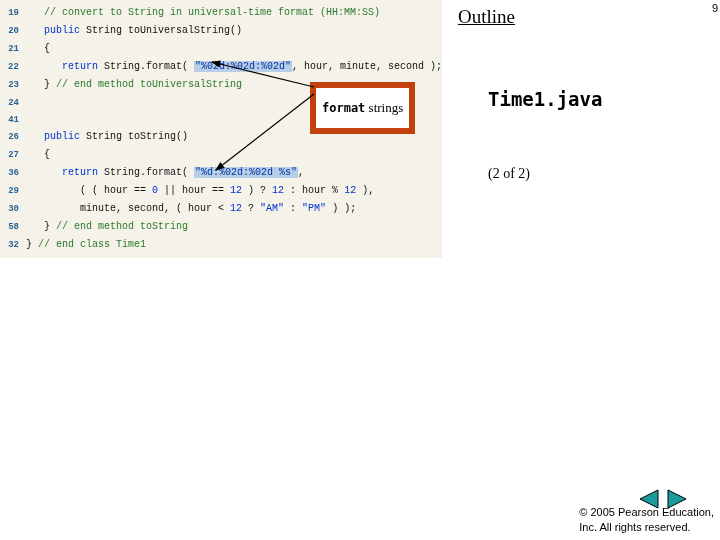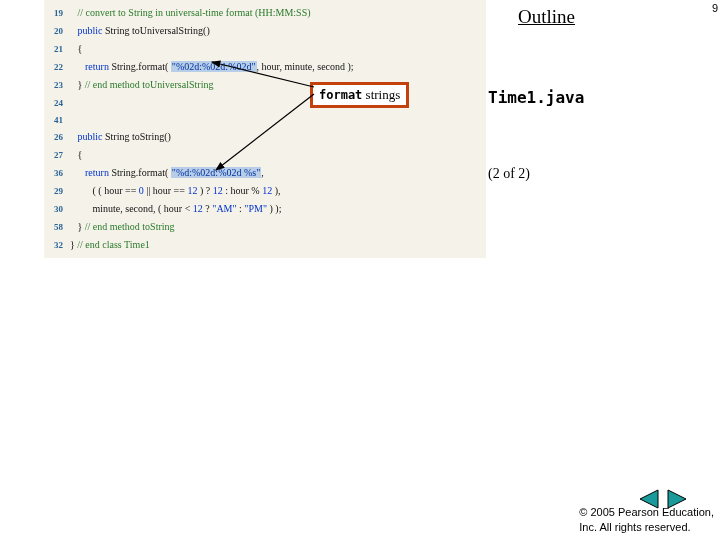"19" .code-area { font-family: Liberation Serif, serif -> Liberation Mono, monospace; margin-left: 44px -> none }
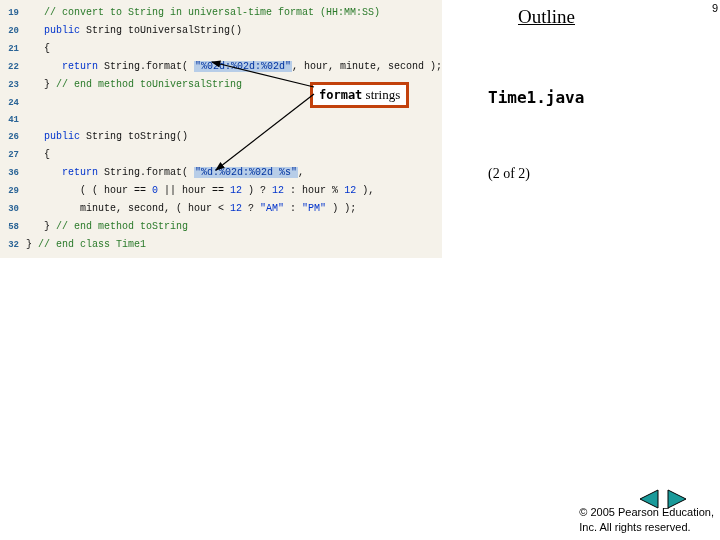"Outline" .outline { margin-left: 60px -> none }
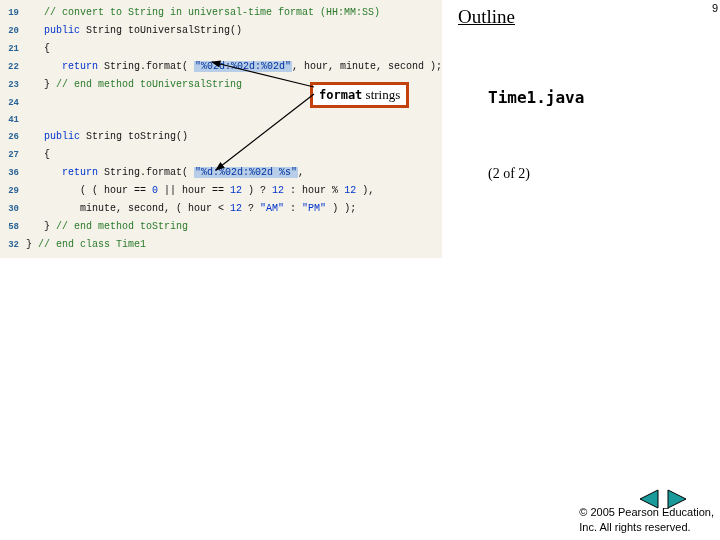"format strings" .callout { border: 3px solid #c2410c -> 6px solid #c2410c; padding: 2px 6px -> 12px 6px }
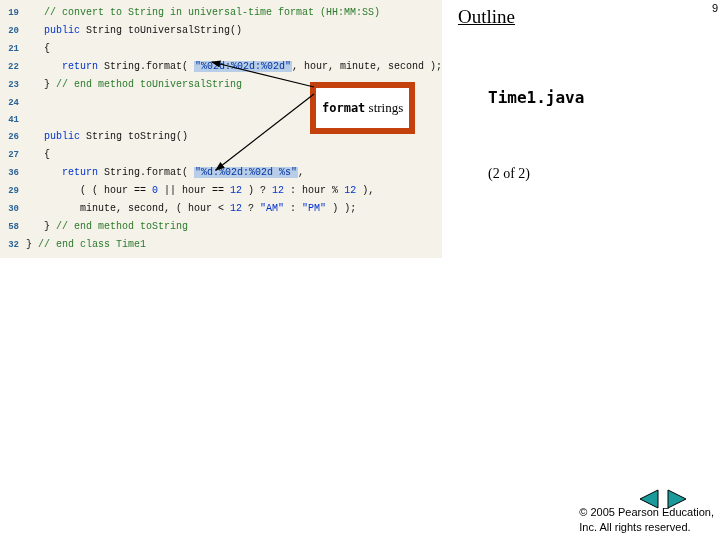"Time1.java" .filename { font-size: 16px -> 19px }
